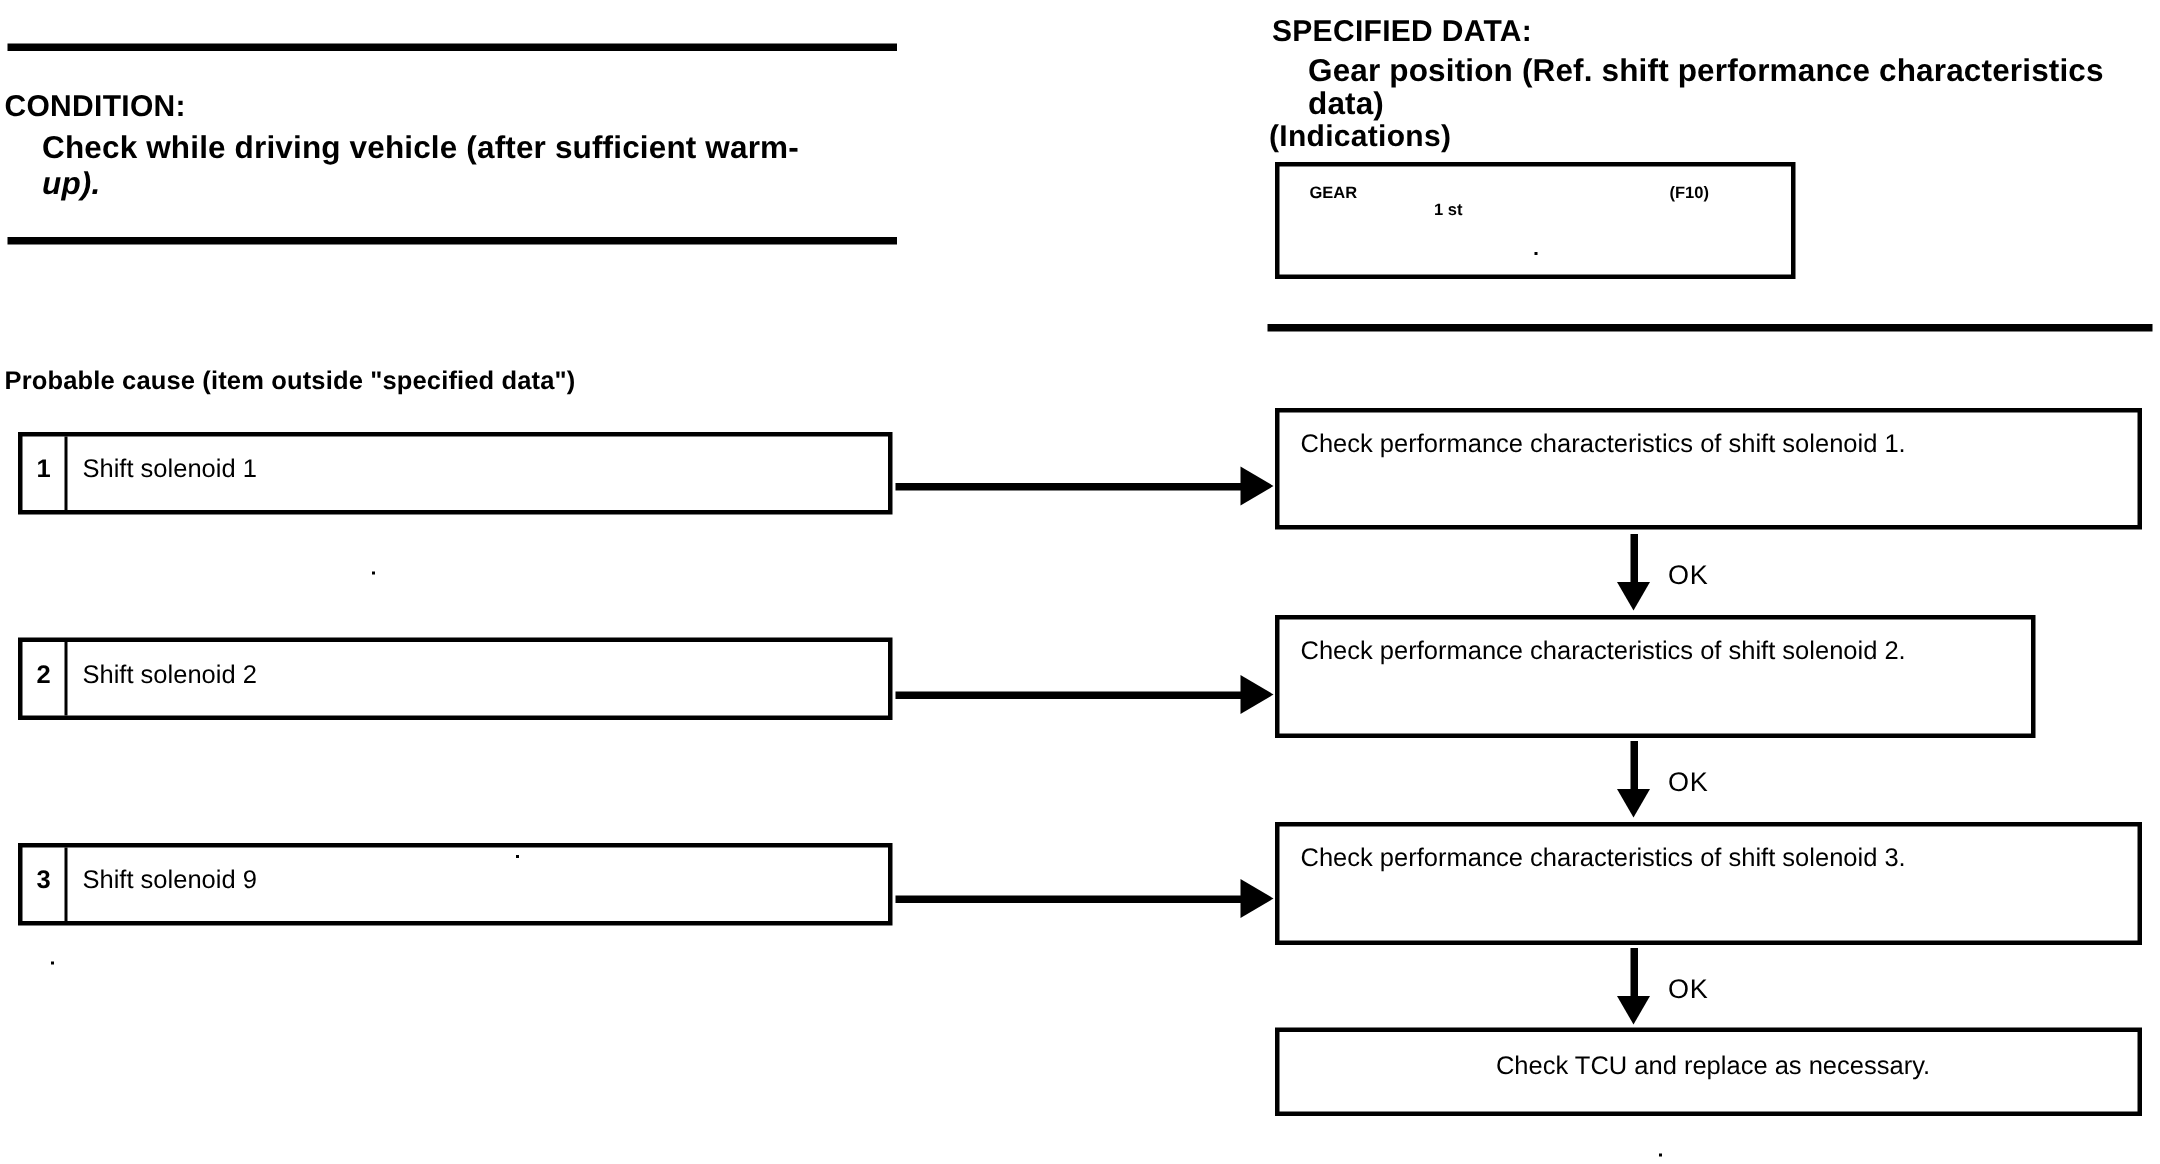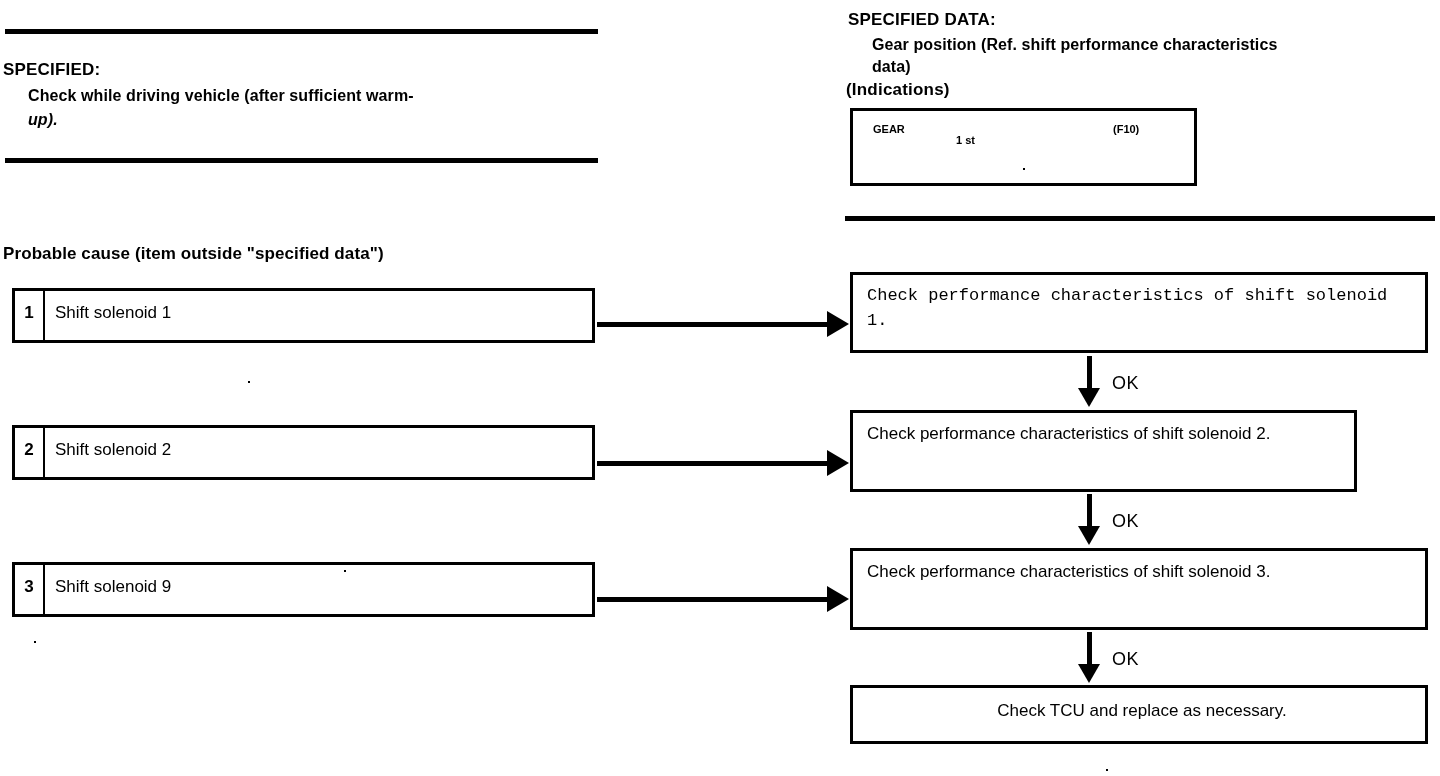"SPECIFIED DATA:" .hdr-bold { font-size: 17px -> 20px }
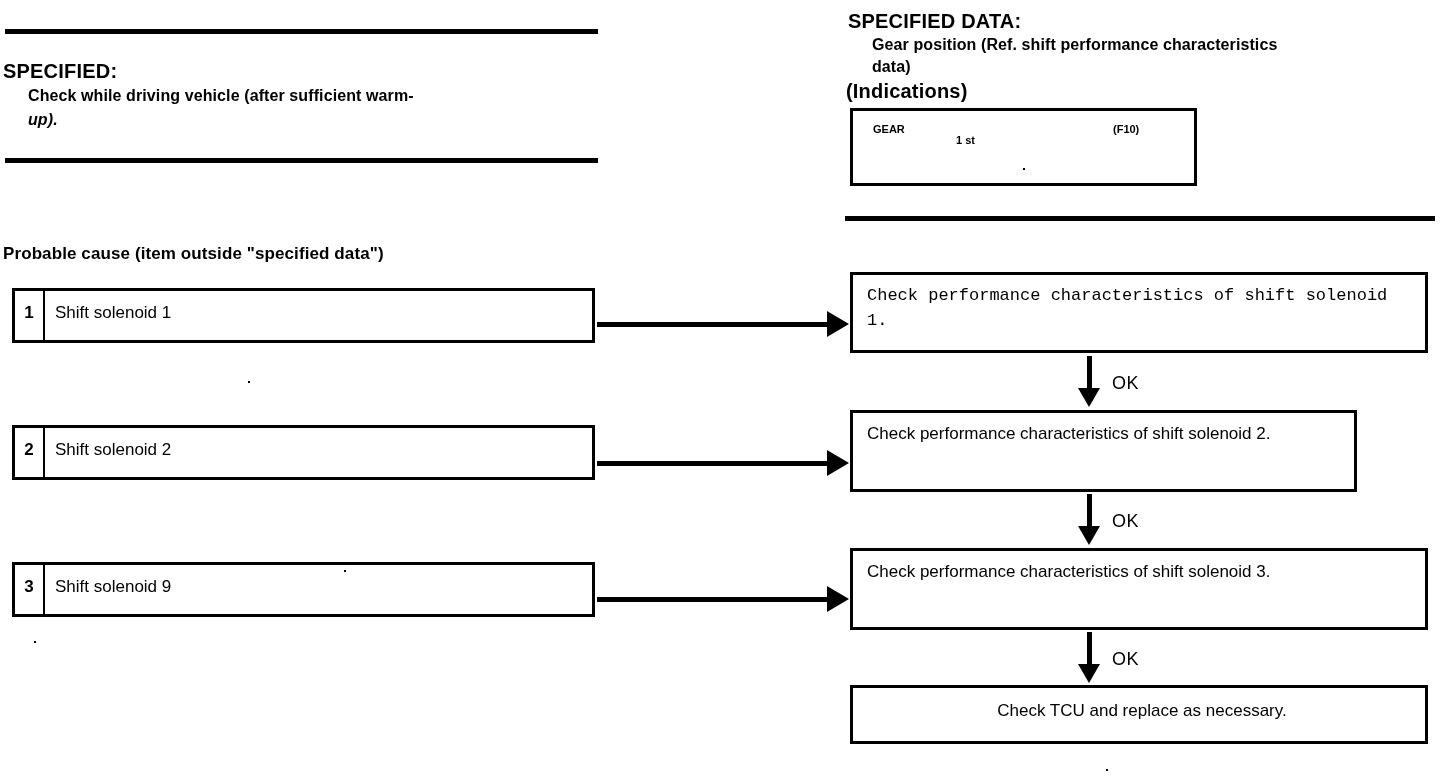"Gear position (Ref. shift performance" .hdr-body { font-size: 16px -> 21px }
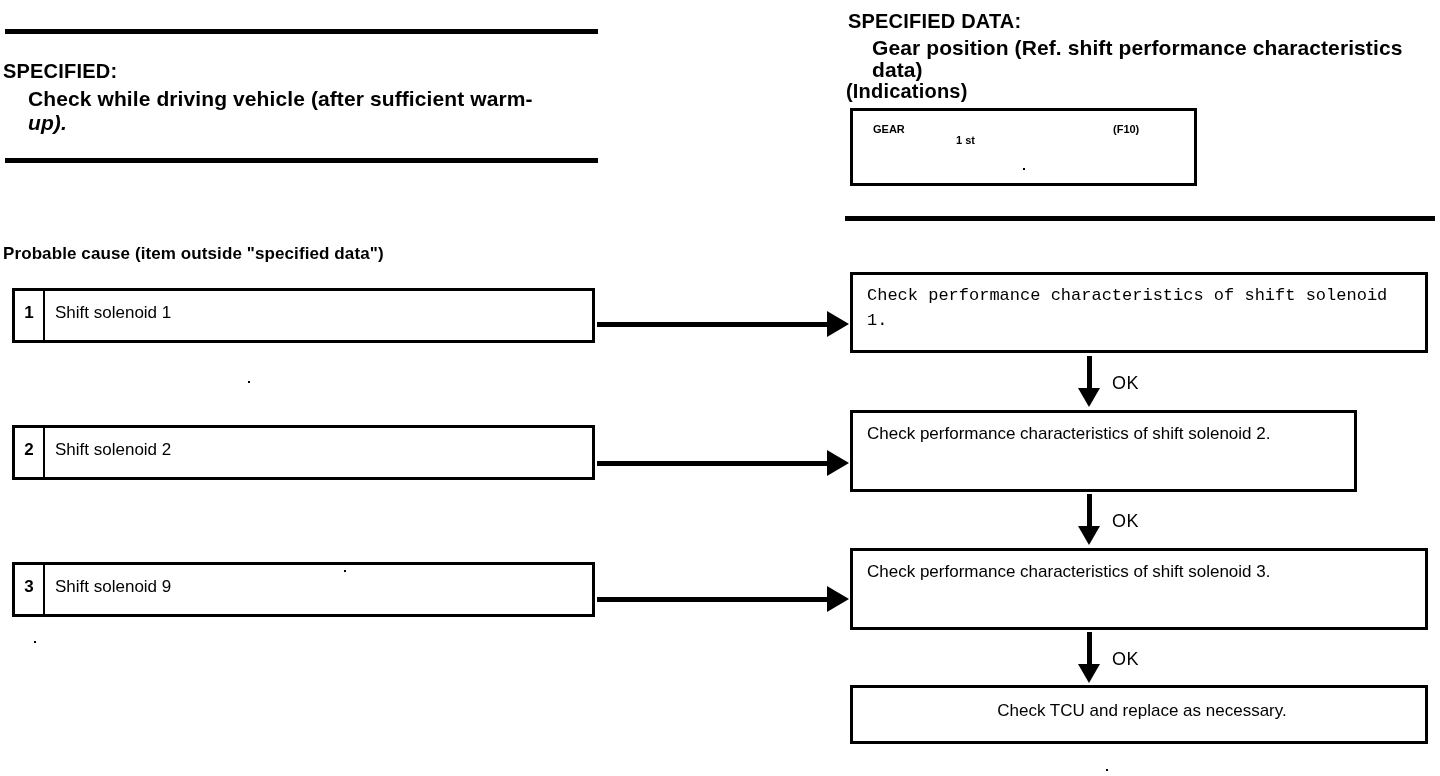"SPECIFIED:" div.txt { text: SPECIFIED -> CONDITION }
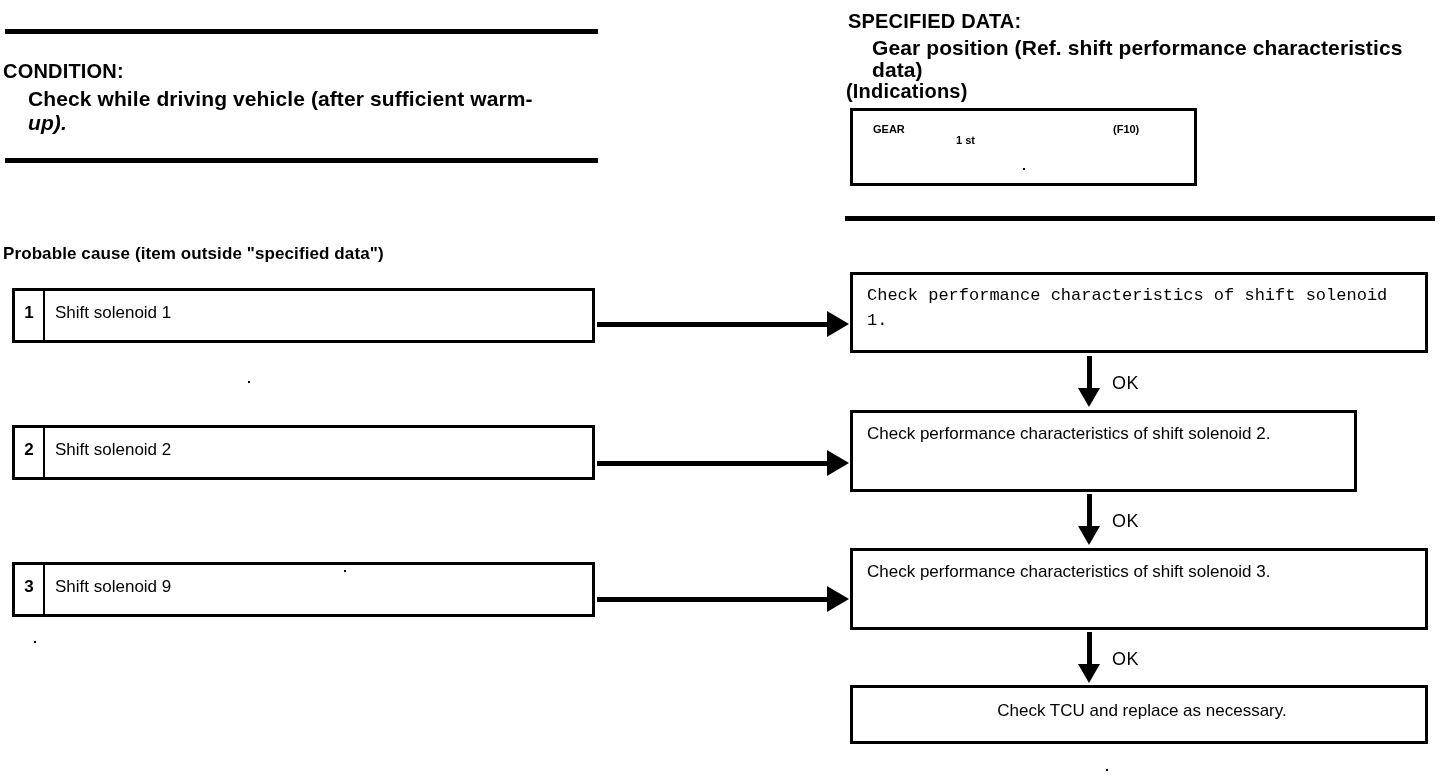"Check performance characteristics of shift solenoid 1." div.box { font-family: Liberation Mono, monospace -> none }
